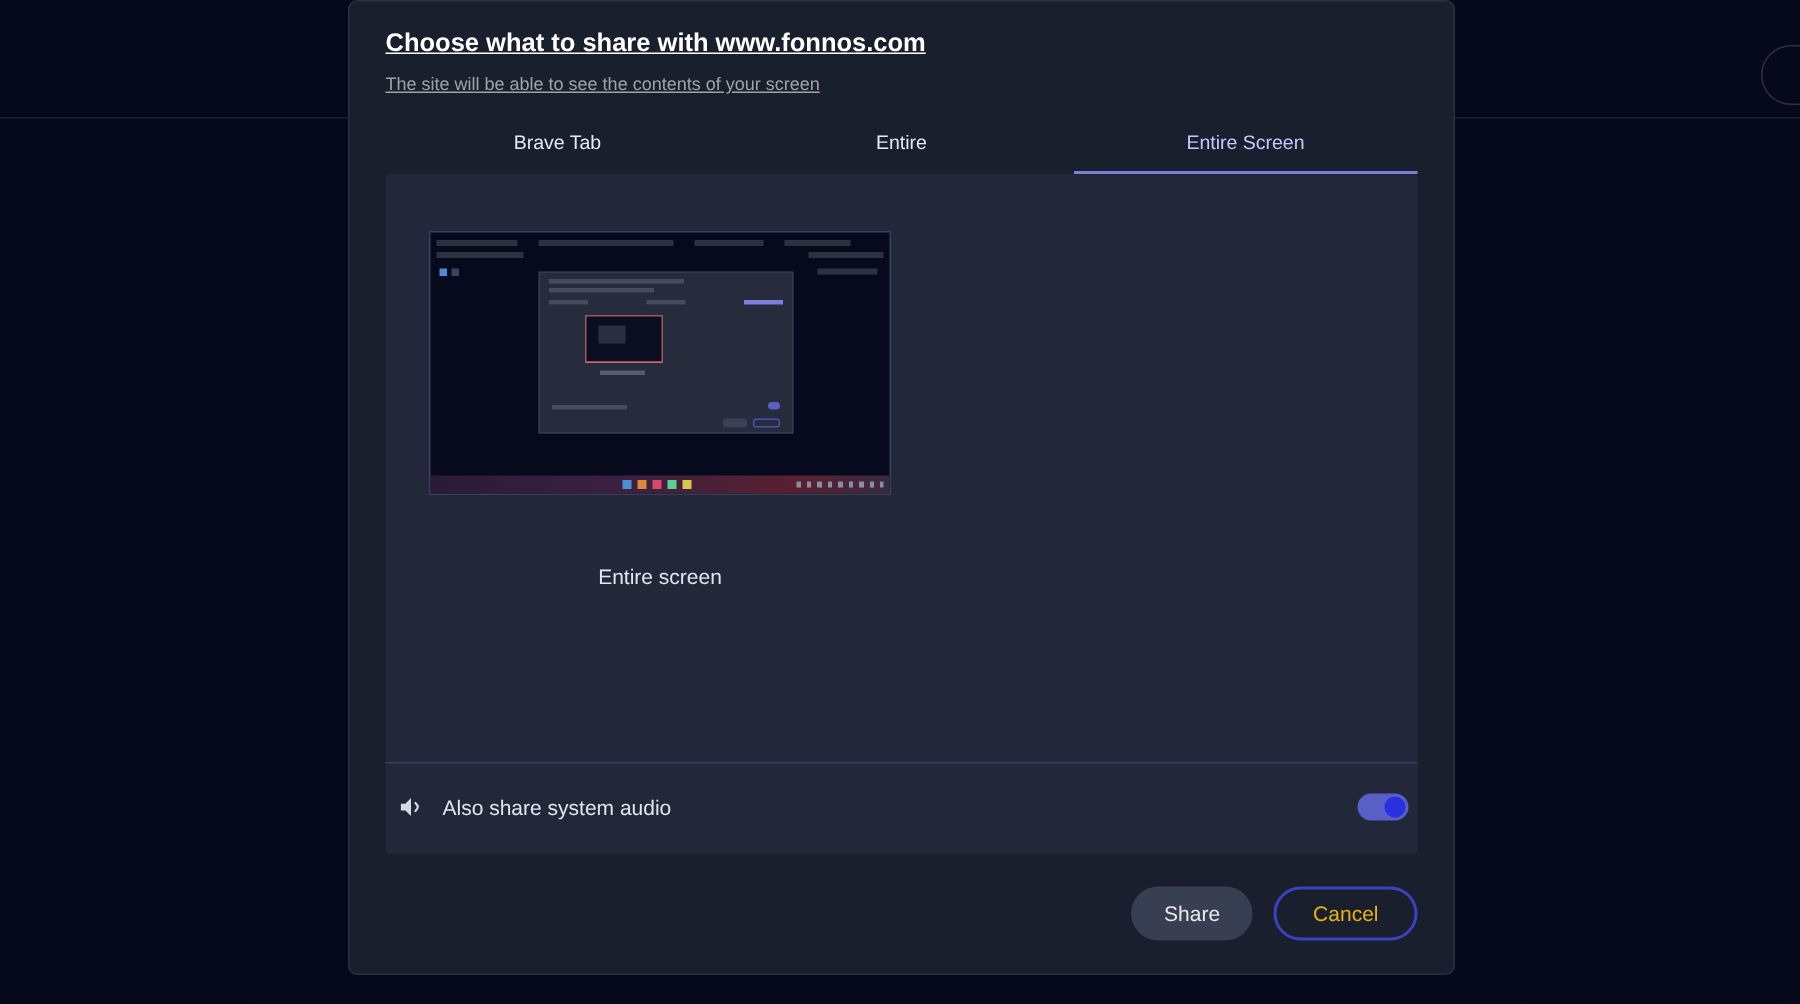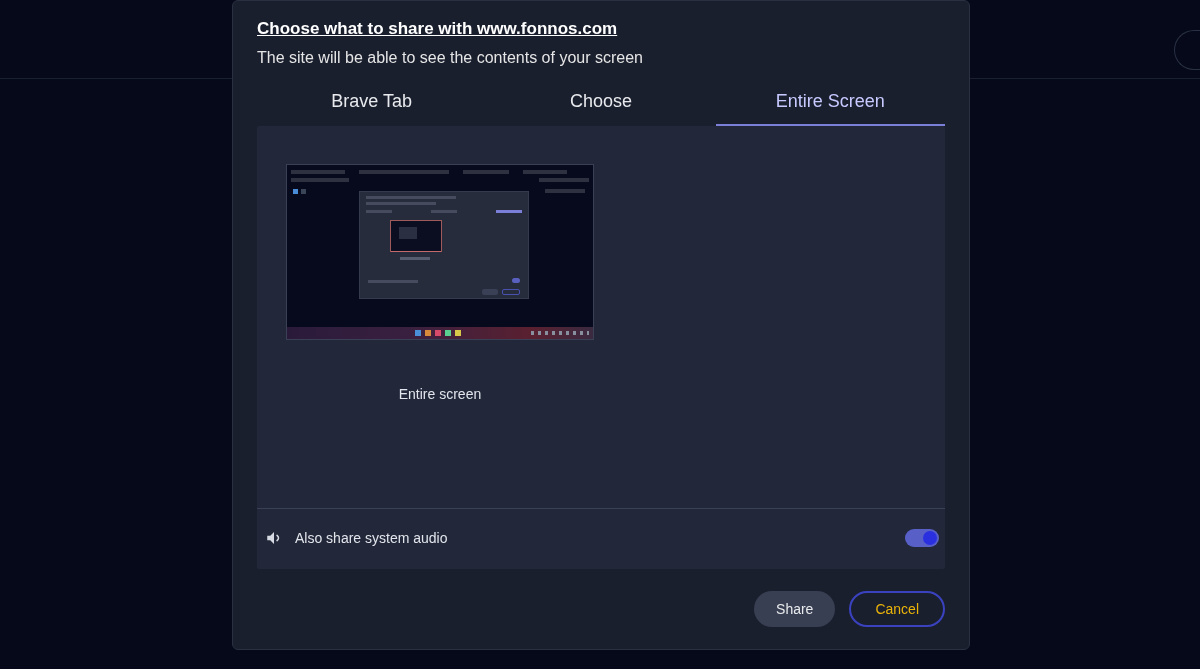"The site will be able" .dialog-subtitle { color: #e5e5e5 -> #a3a3a3; font-size: 16px -> 12px; text-decoration: none -> underline }
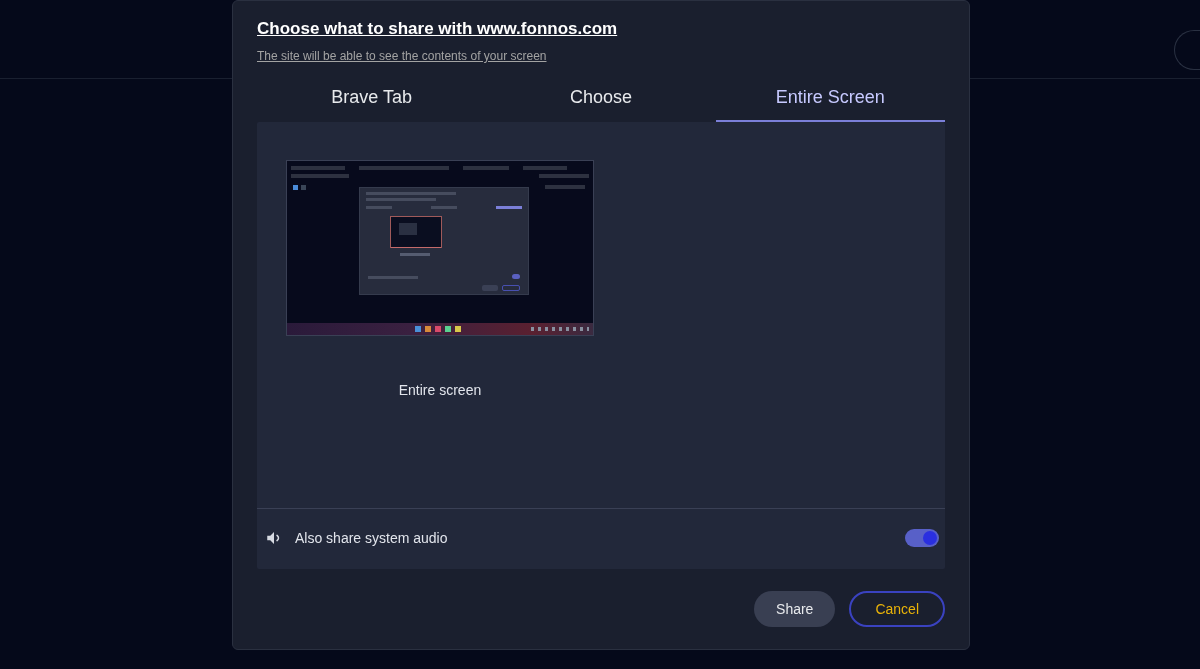"Brave Tab" .tab { font-size: 18px -> 13px }
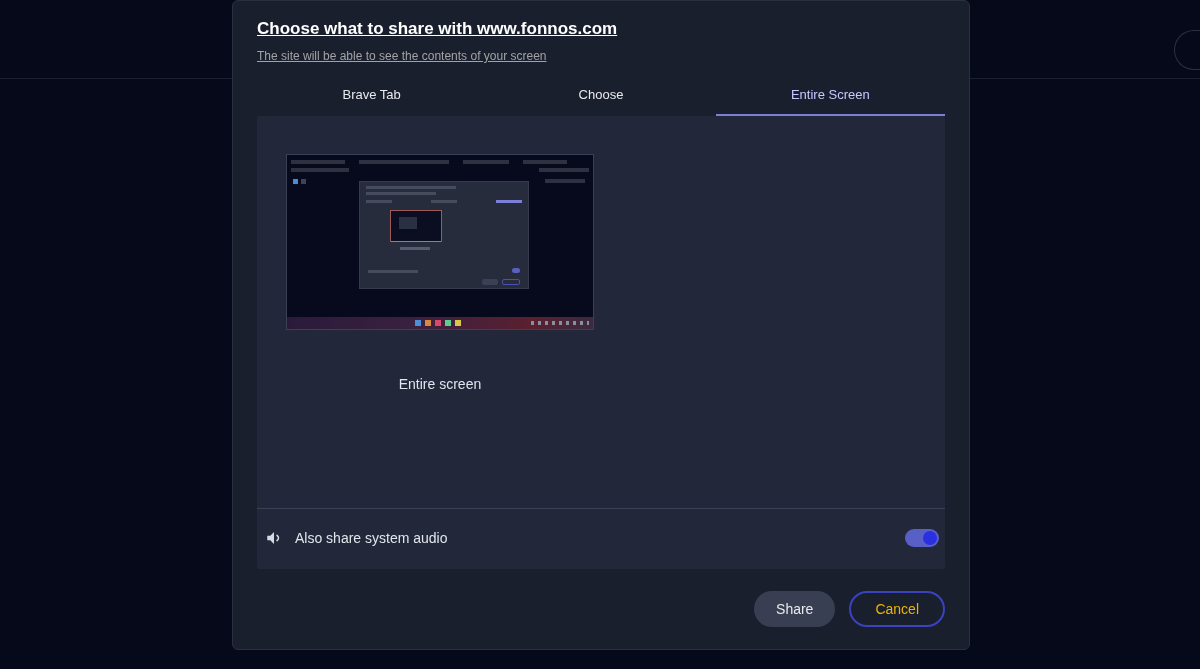"Choose" div.tab { text: Choose -> Entire }
